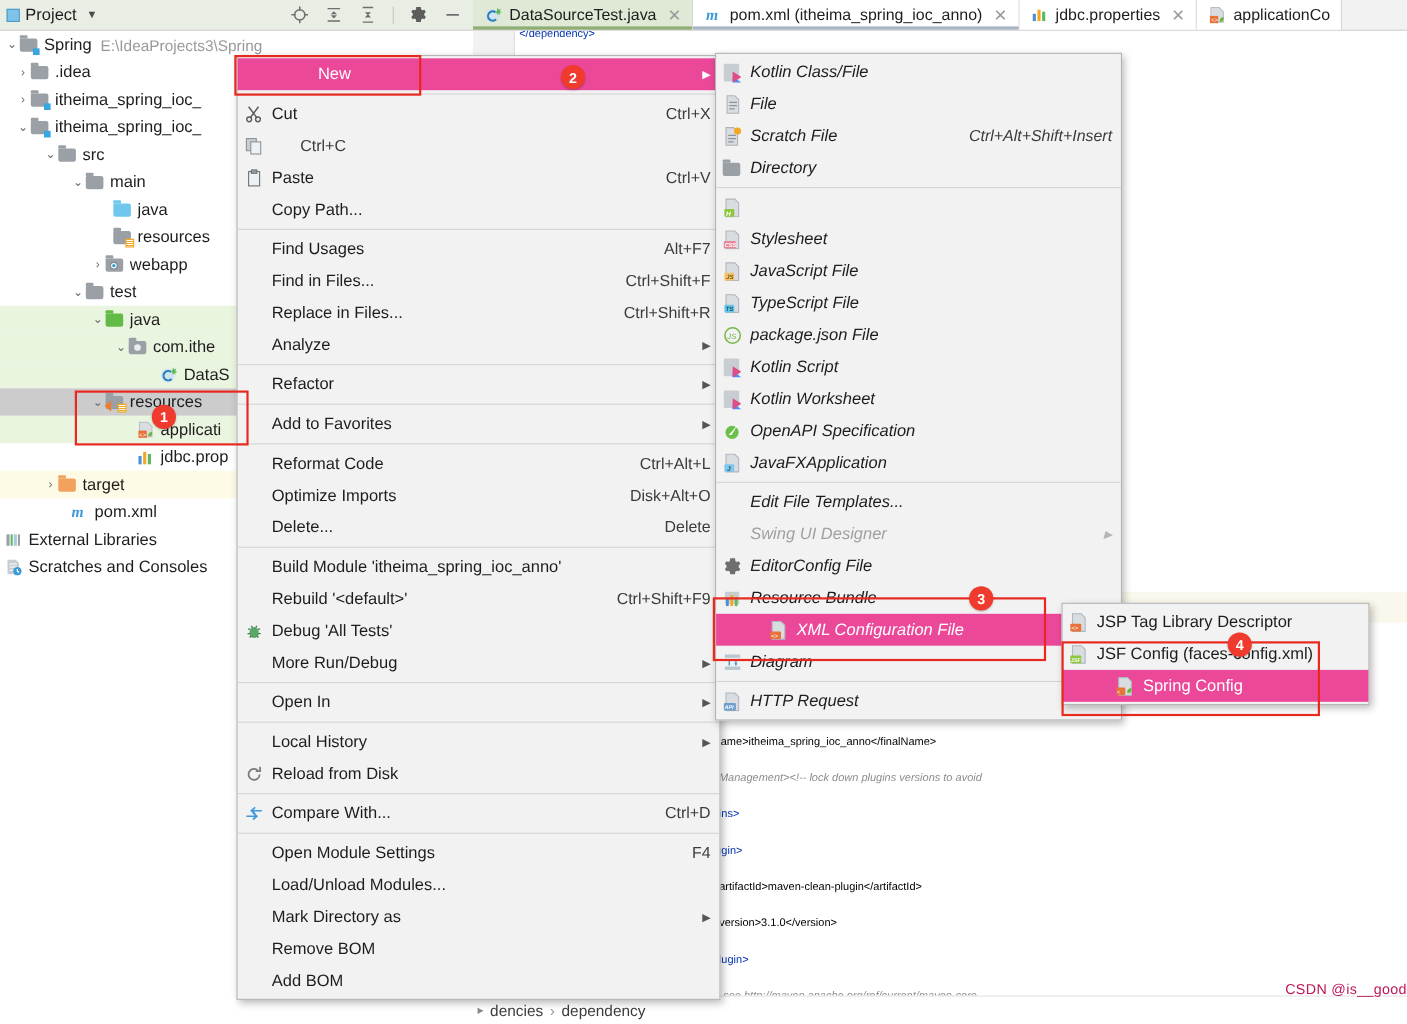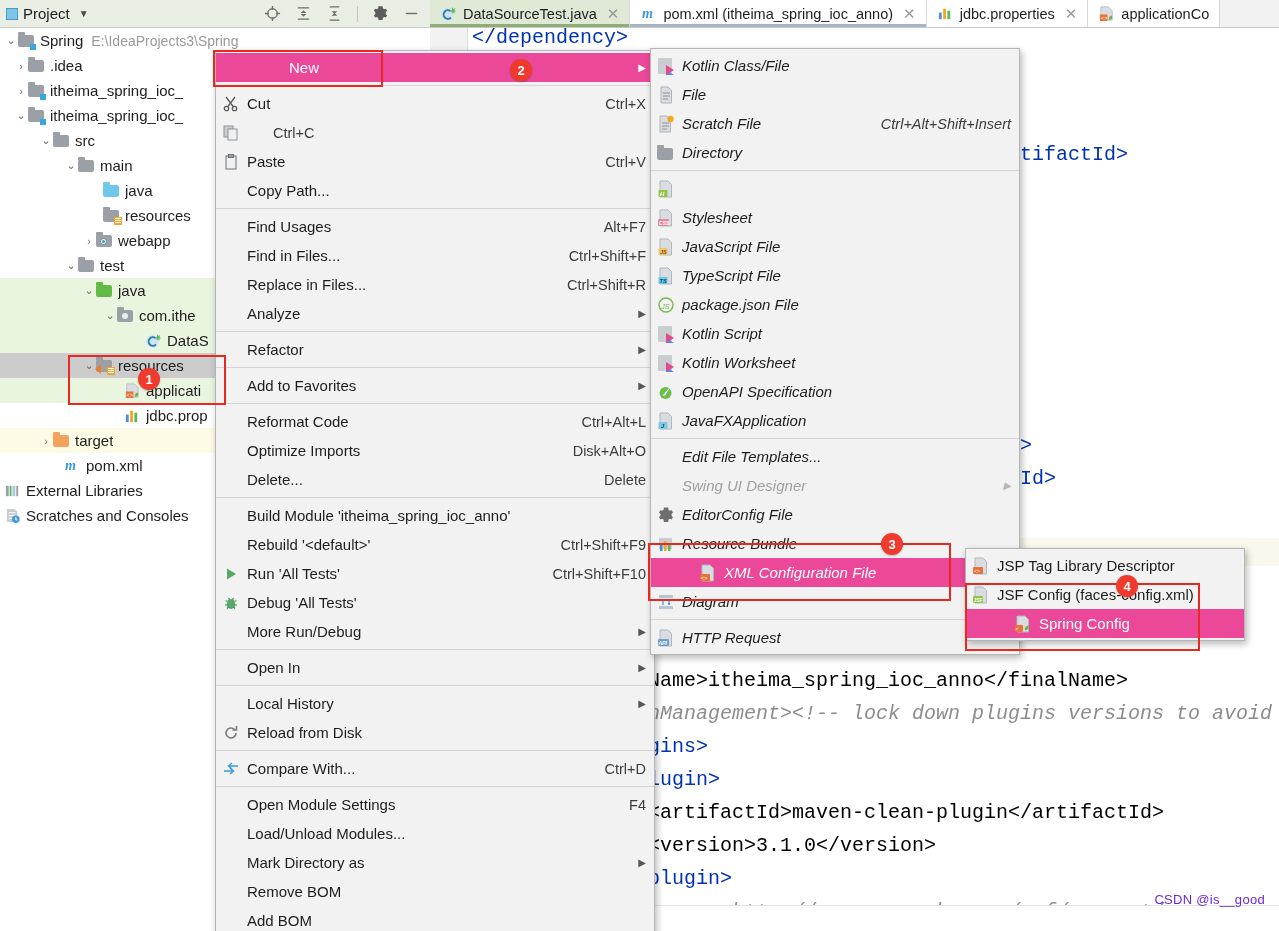"</dependency>" .codeline { font-family: Liberation Mono, monospace -> Liberation Sans, sans-serif; font-size: 20px -> 10px }
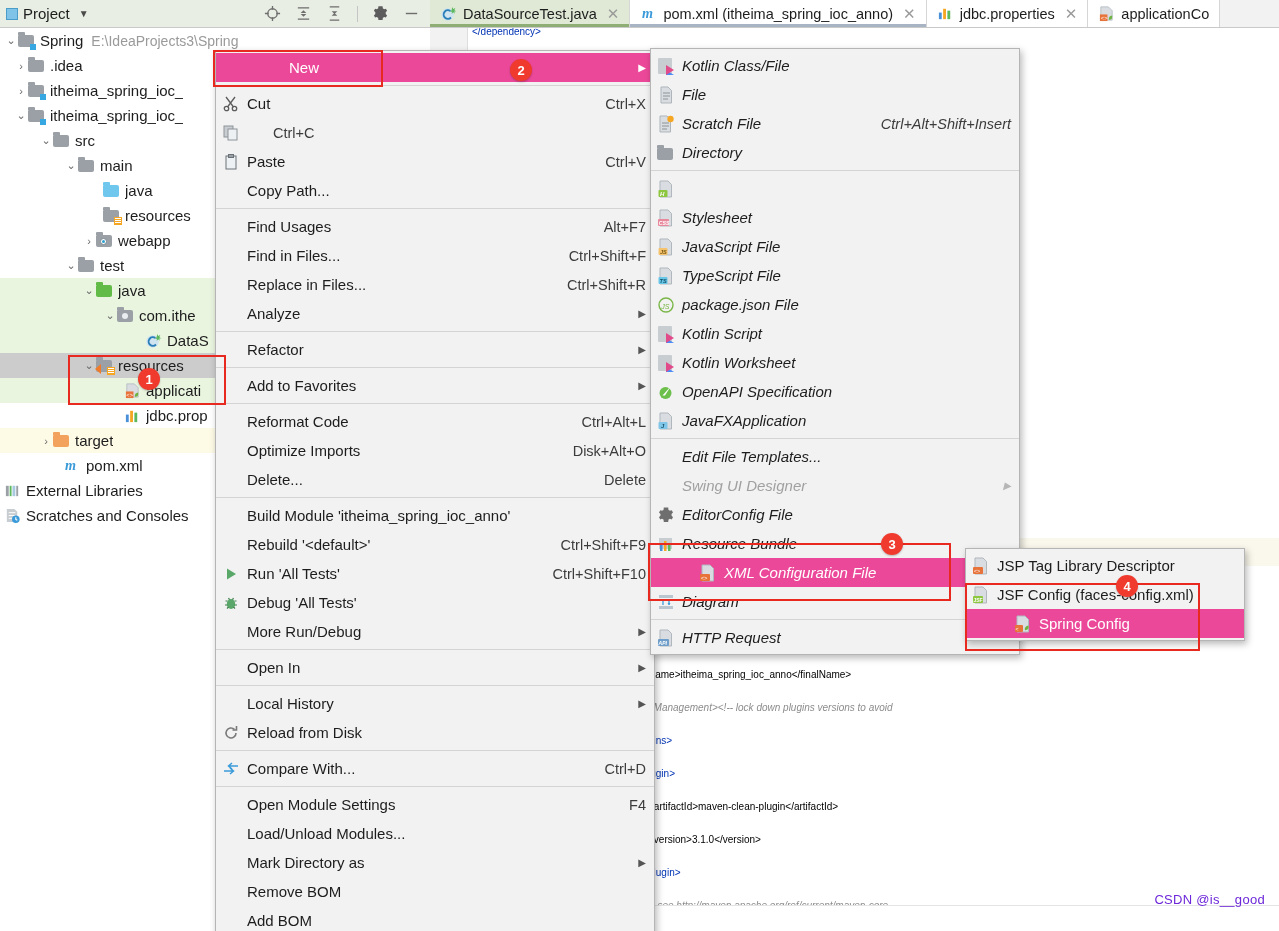"Run 'All Tests'" div.mi { html: <div> <span> <svg> <path></path> </svg> </span> <span>Run 'All Tests'</span> <span>Ctrl+Shift+F10</span> </div> -> none }
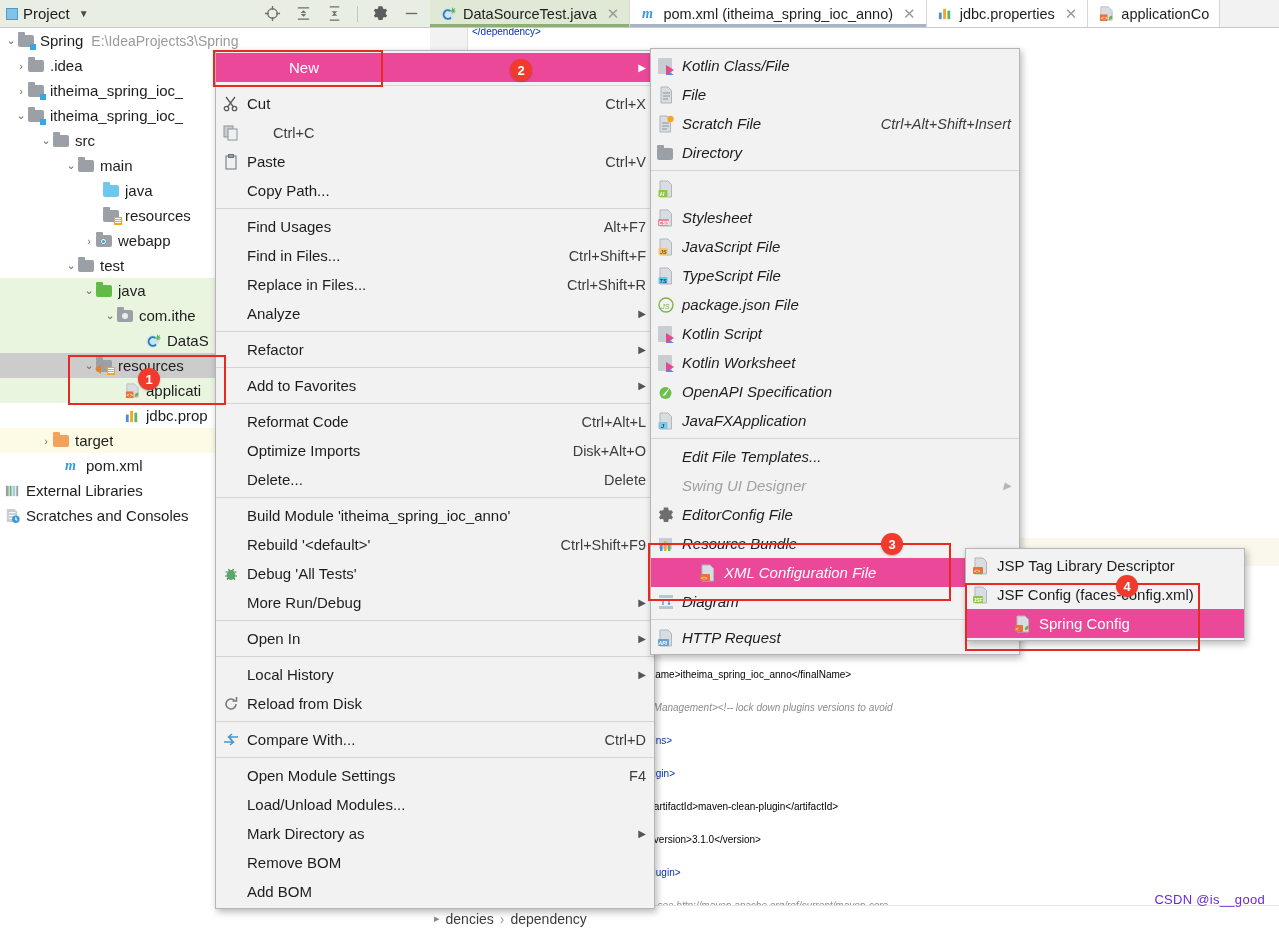"CSDN @is__good" .watermark { color: #6d28d9 -> #be185d; right: 14px -> 0 }
